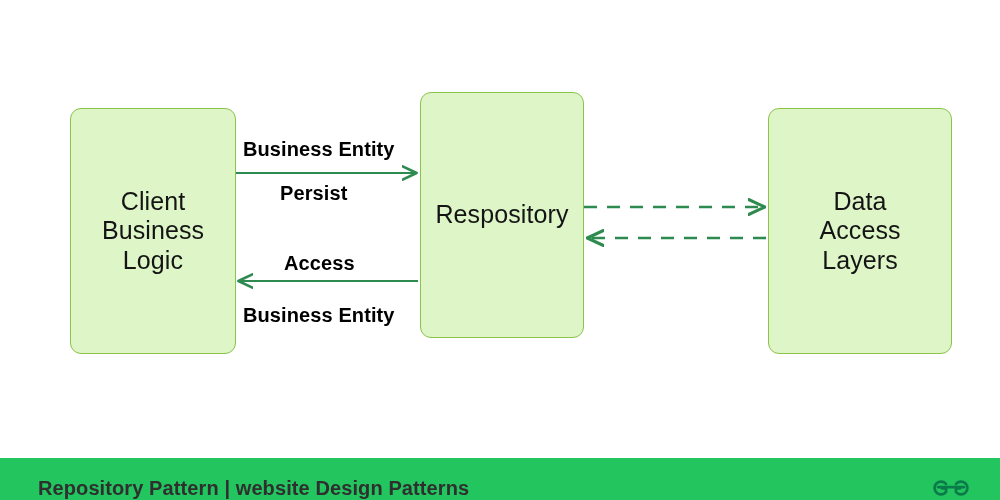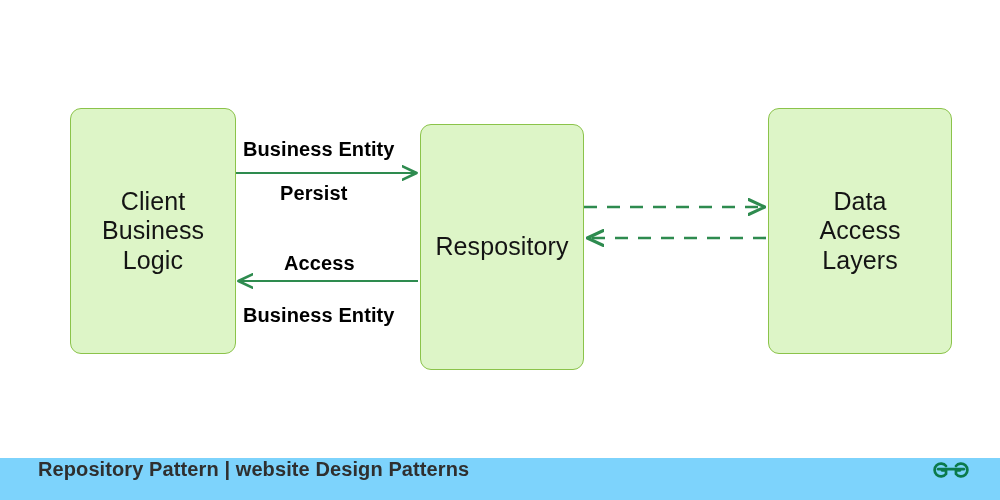"Respository" #node-repo { top: 124px -> 92px }
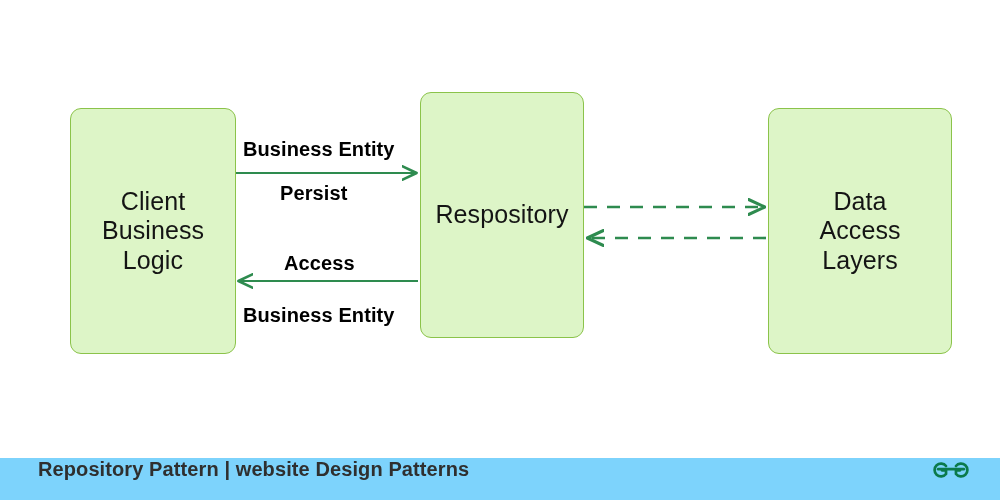"Repository Pattern | website Design" #footer { align-items: flex-start -> flex-end; background: #7dd3fc -> #22c55e }
